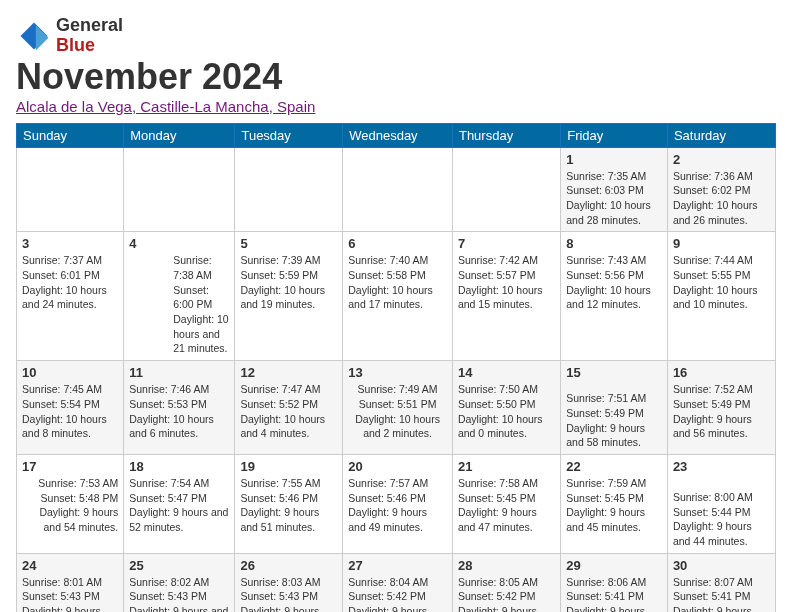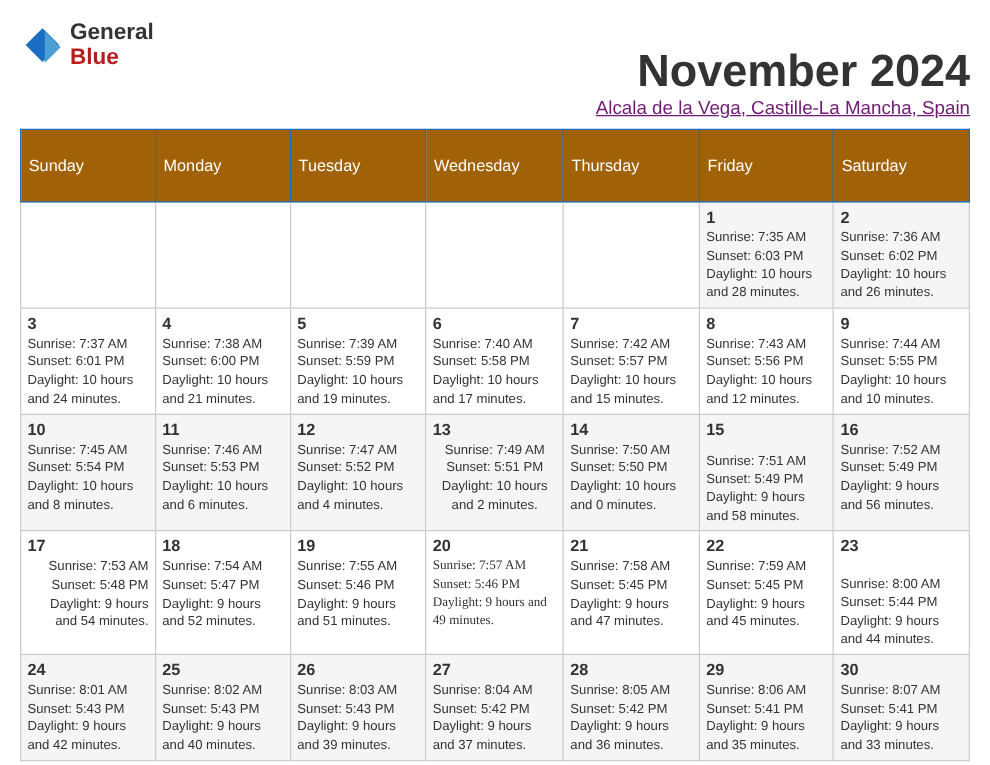"General" .header { flex-direction: none -> column }
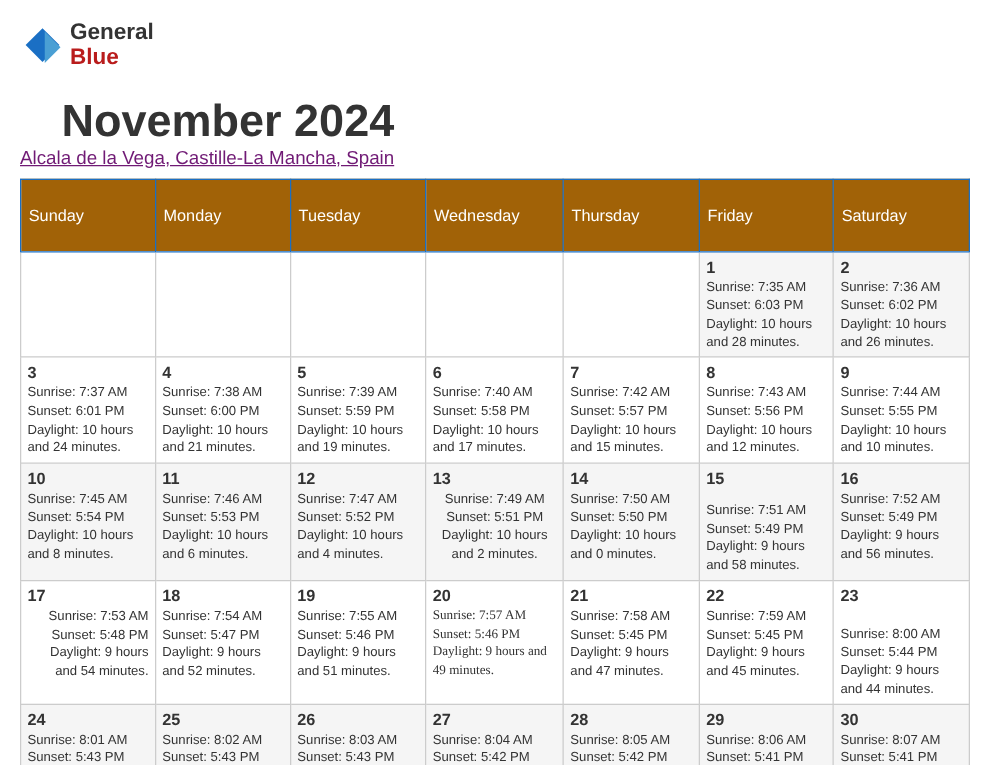"November 2024" .title-area { margin-top: 20px -> none; text-align: right -> none }
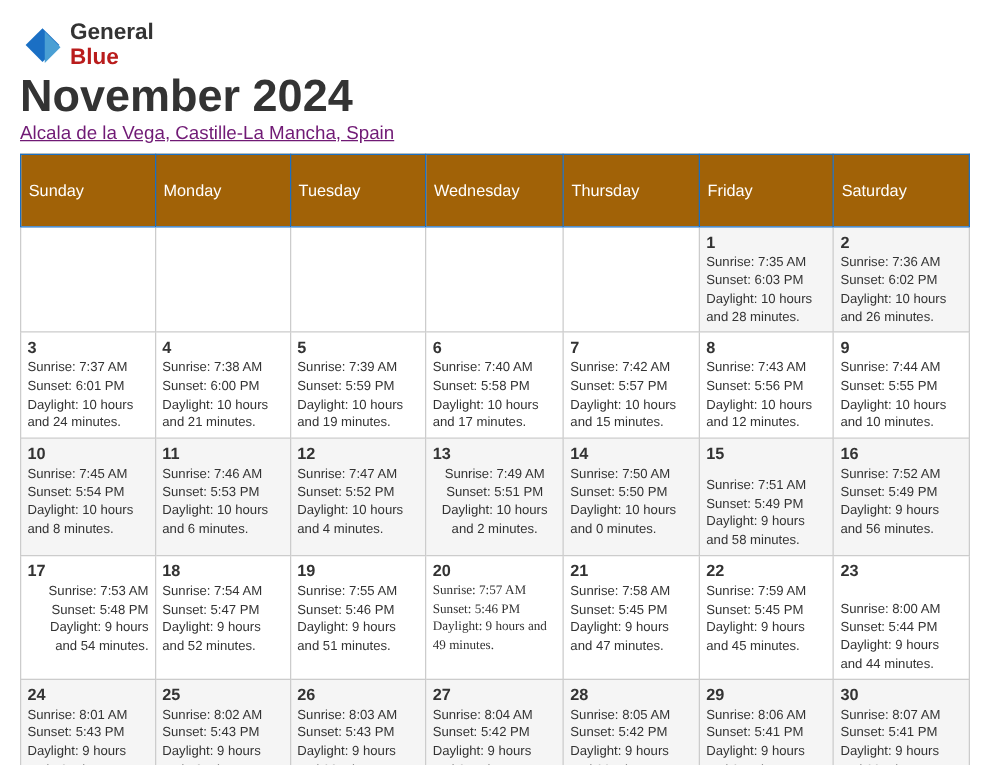"Sunday" .calendar th { background: #a16207 -> #0369a1; padding: 21px 6px -> 4px 6px }
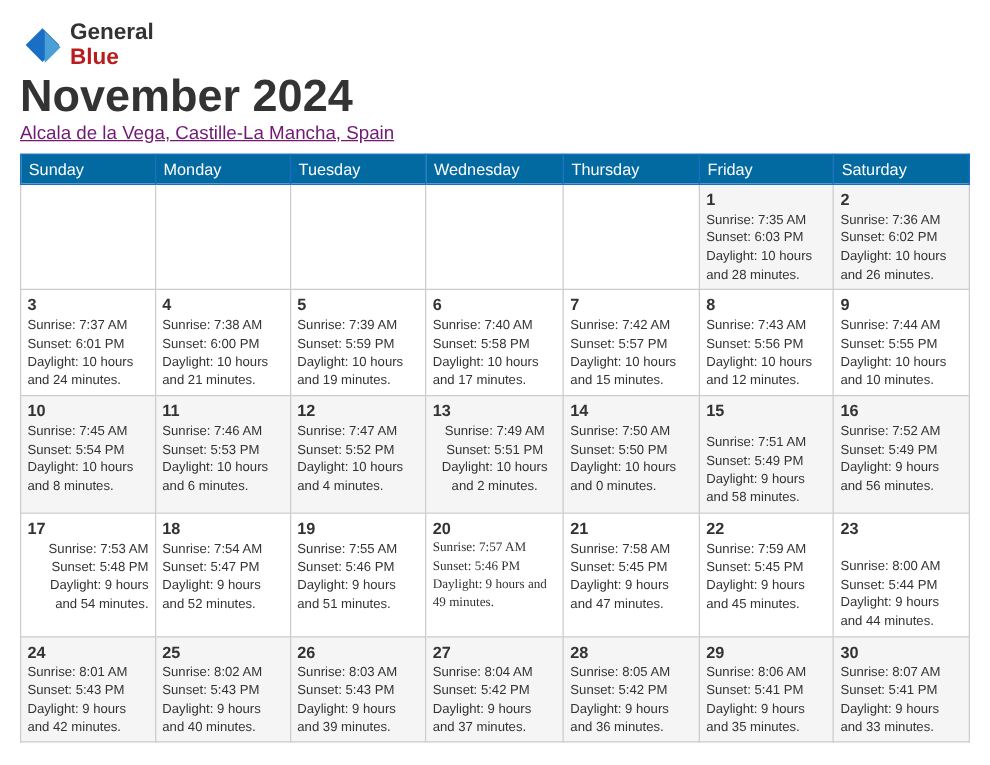"Sunrise: 7:38 AM" div.day-info { margin-left: none -> 44px }
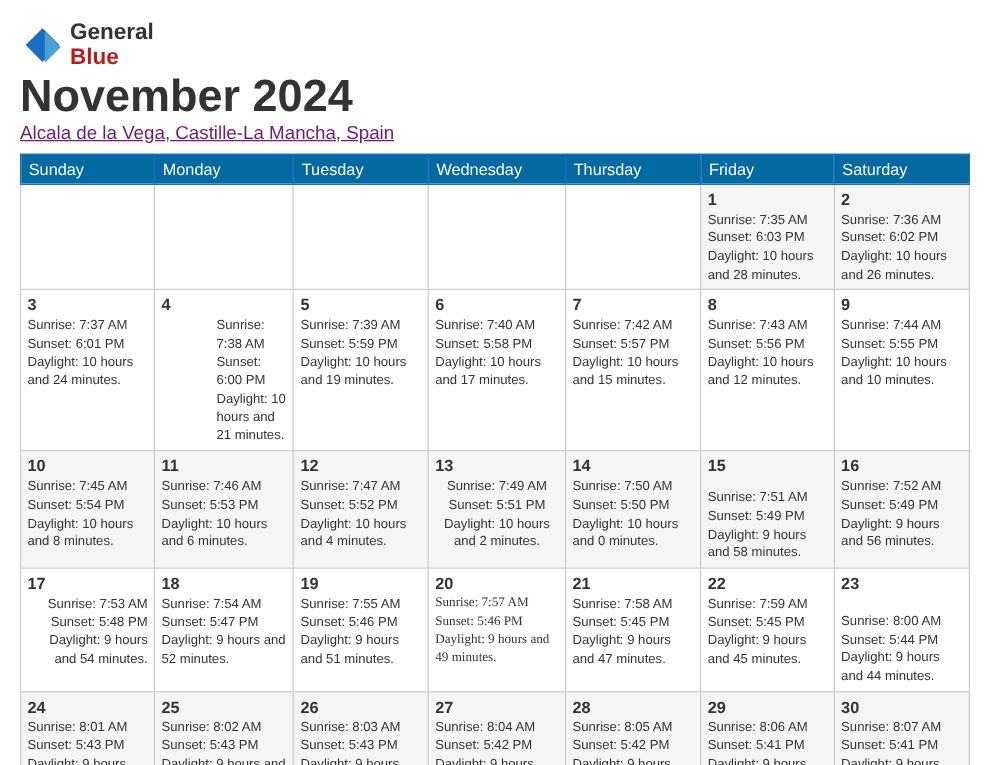"Sunrise: 7:57 AM" div.day-info { font-family: Liberation Serif, serif -> none }
